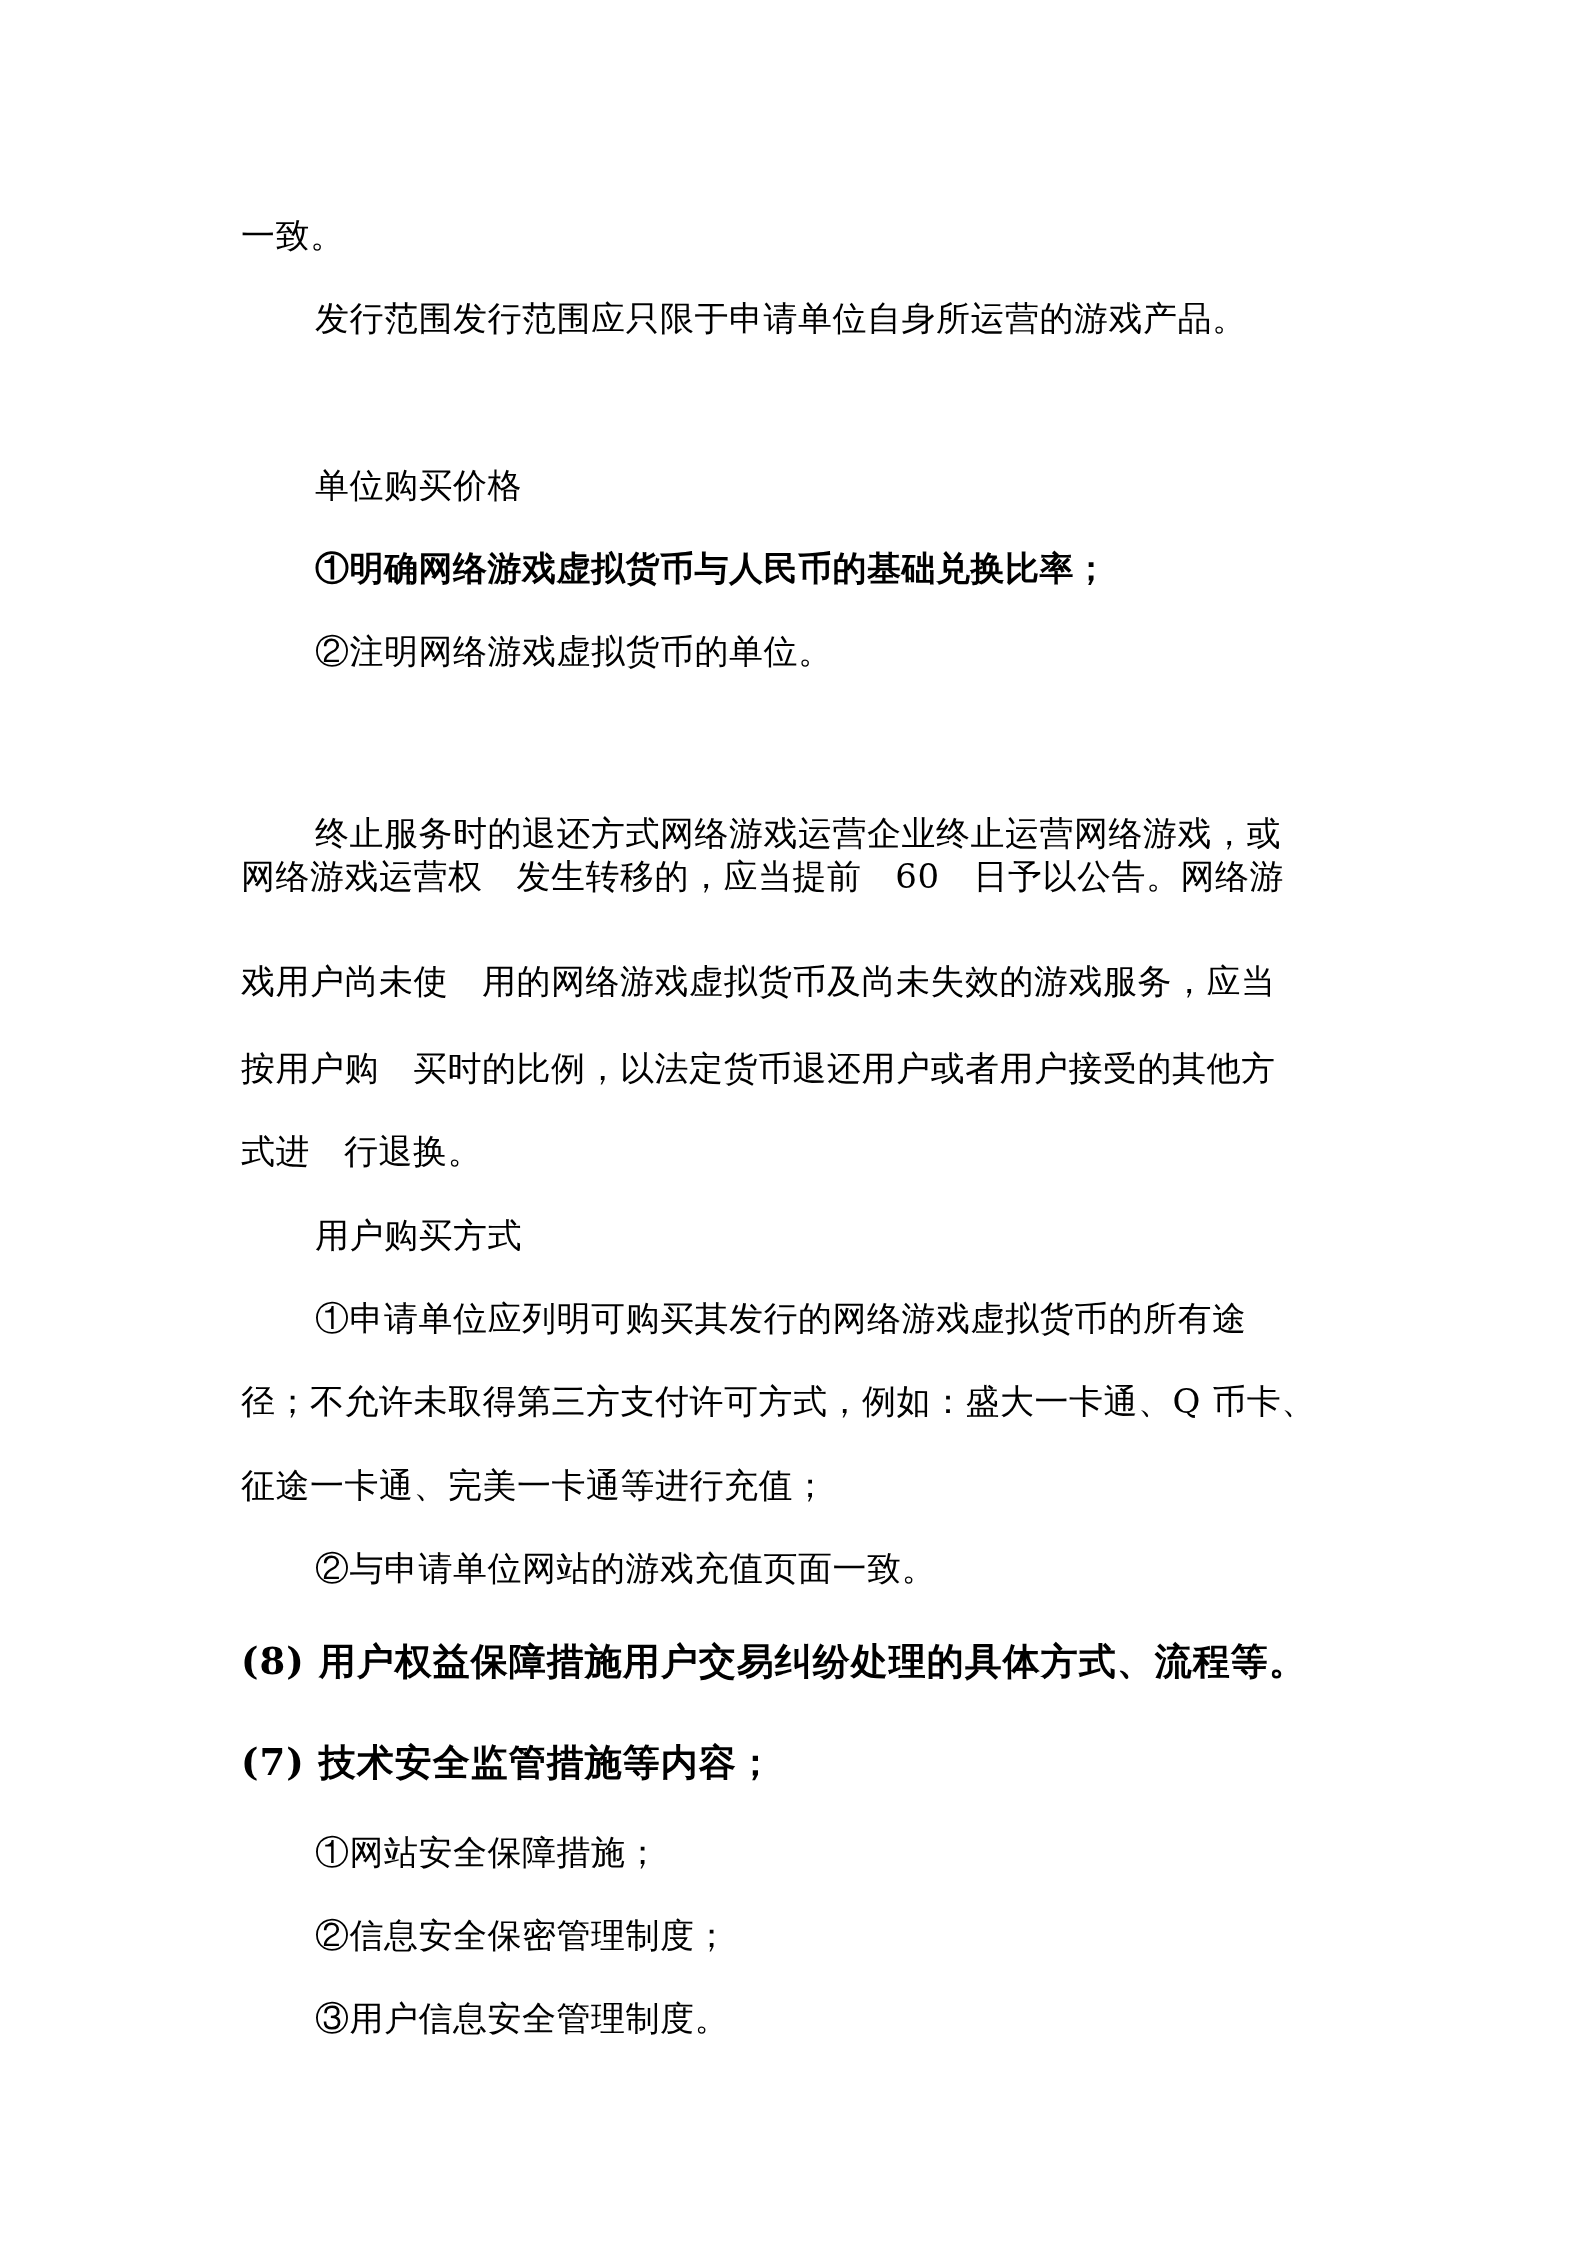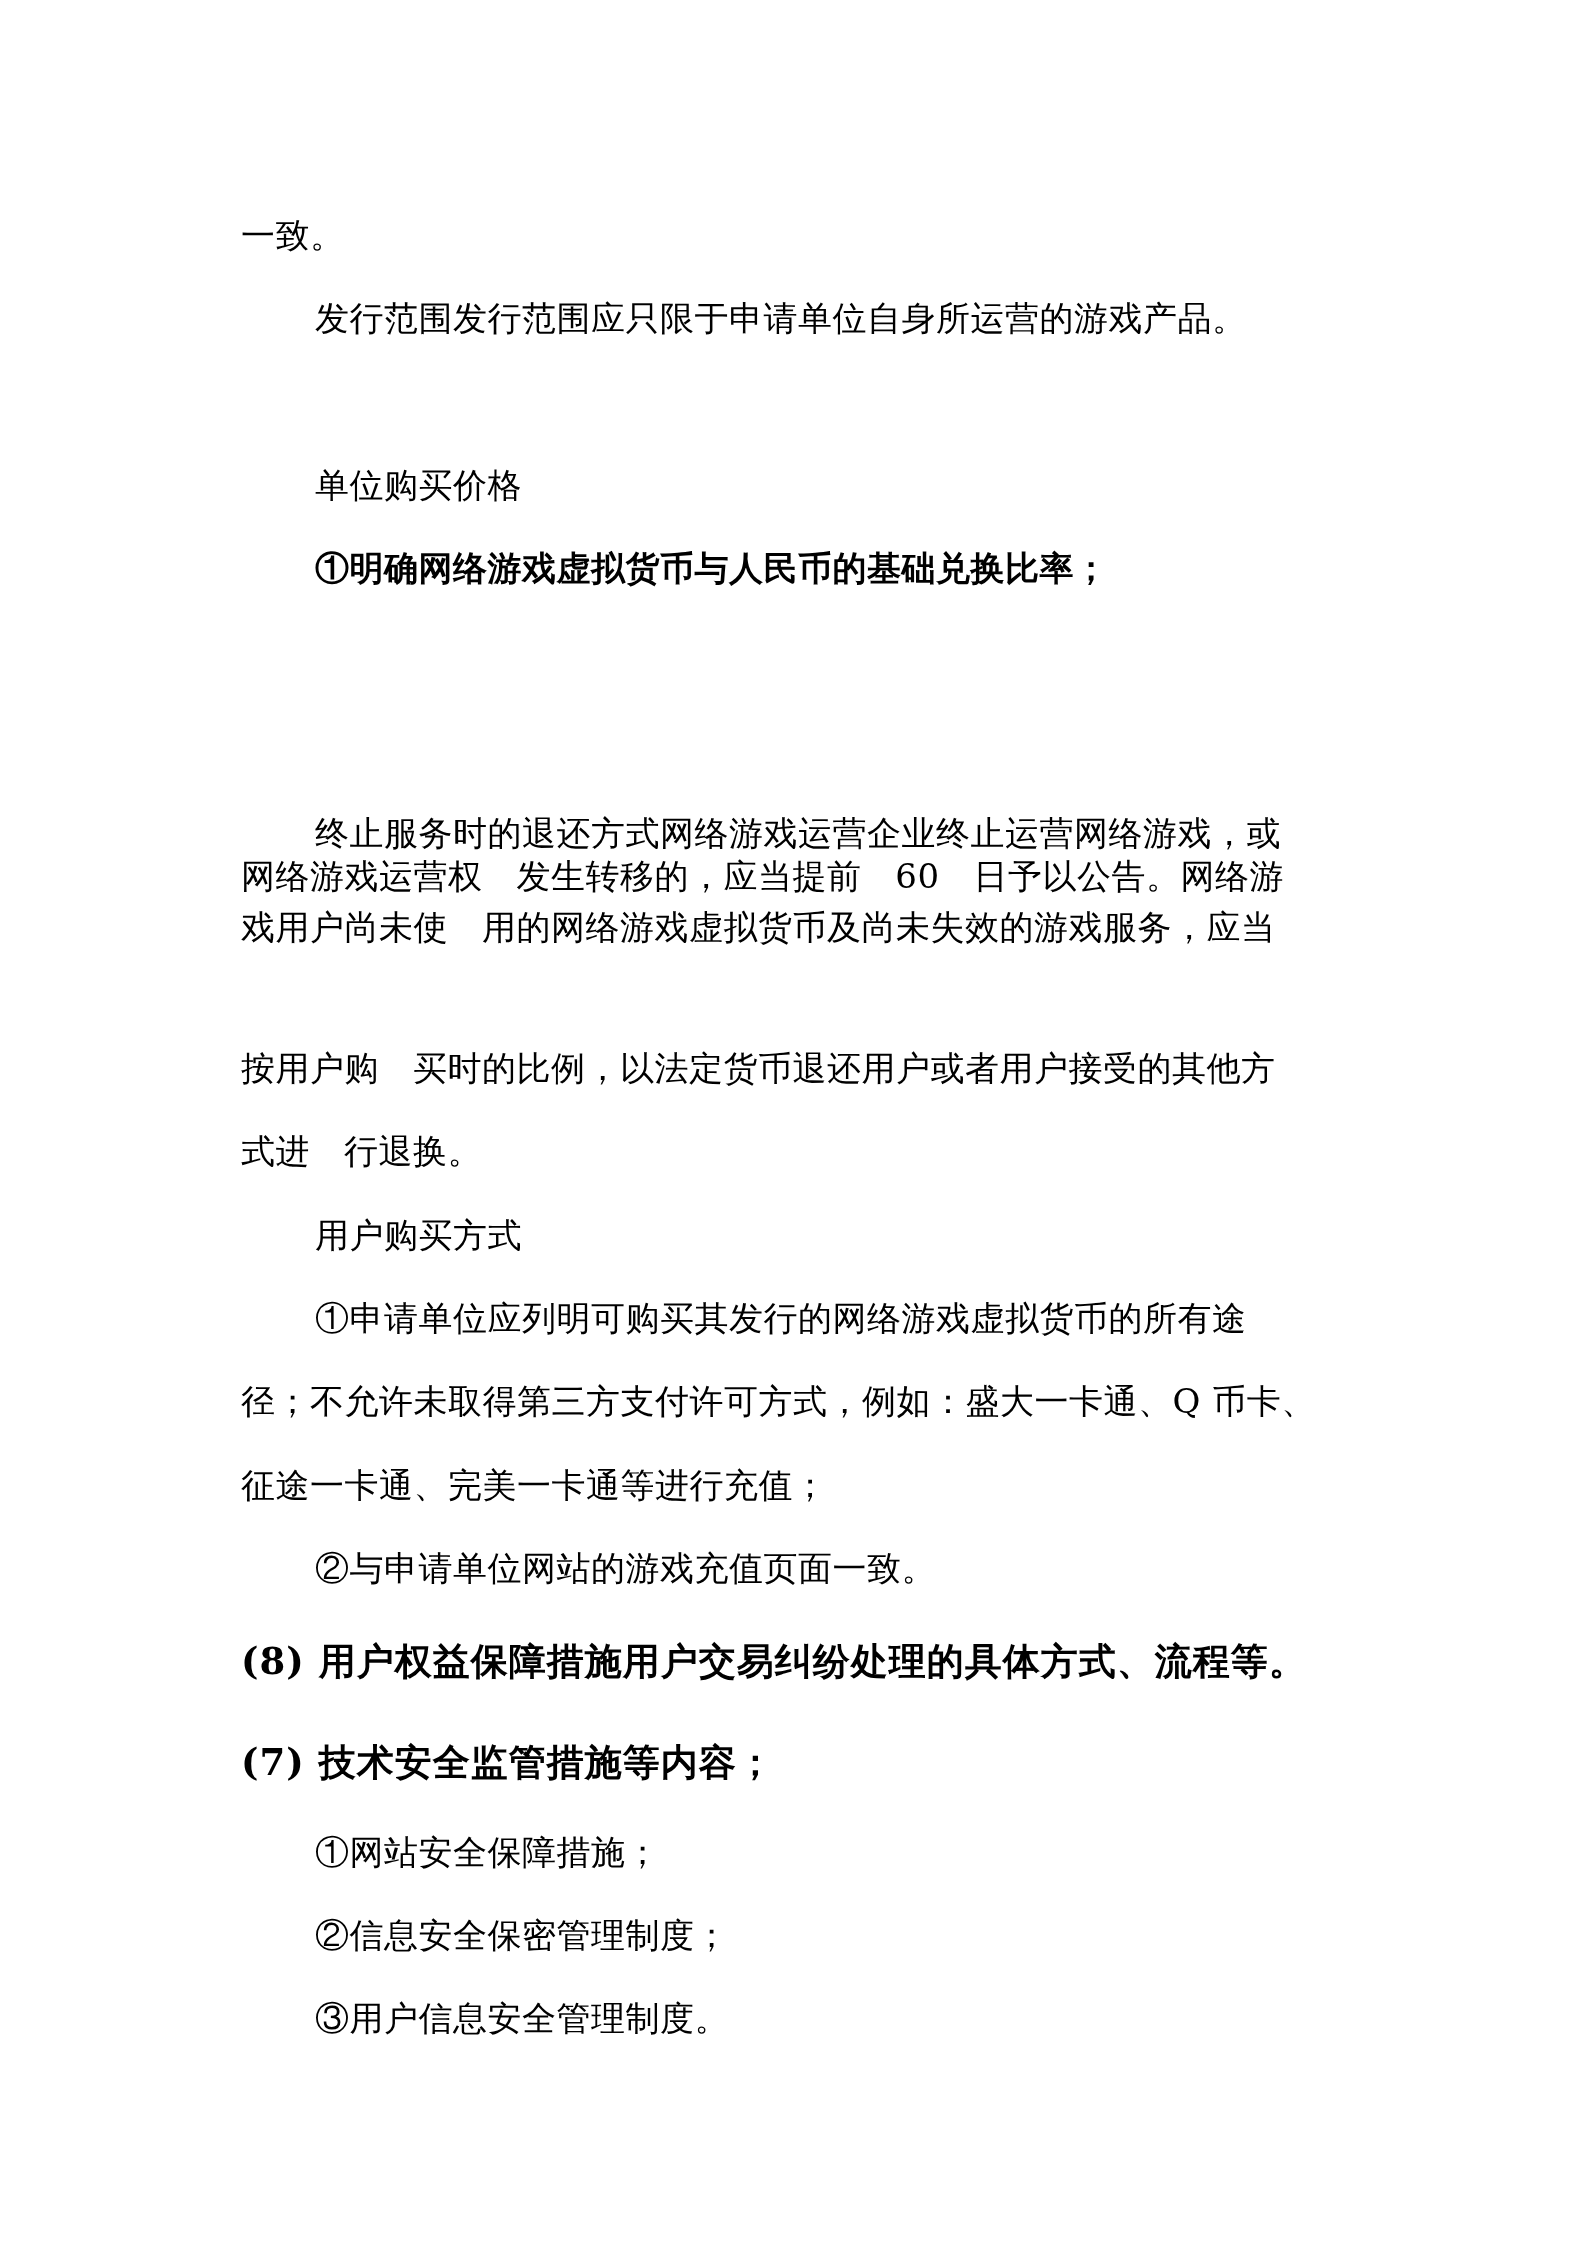"②注明网络游戏虚拟货币的单位。" div.line { html: none -> <div>②注明网络游戏虚拟货币的单位。</div> }
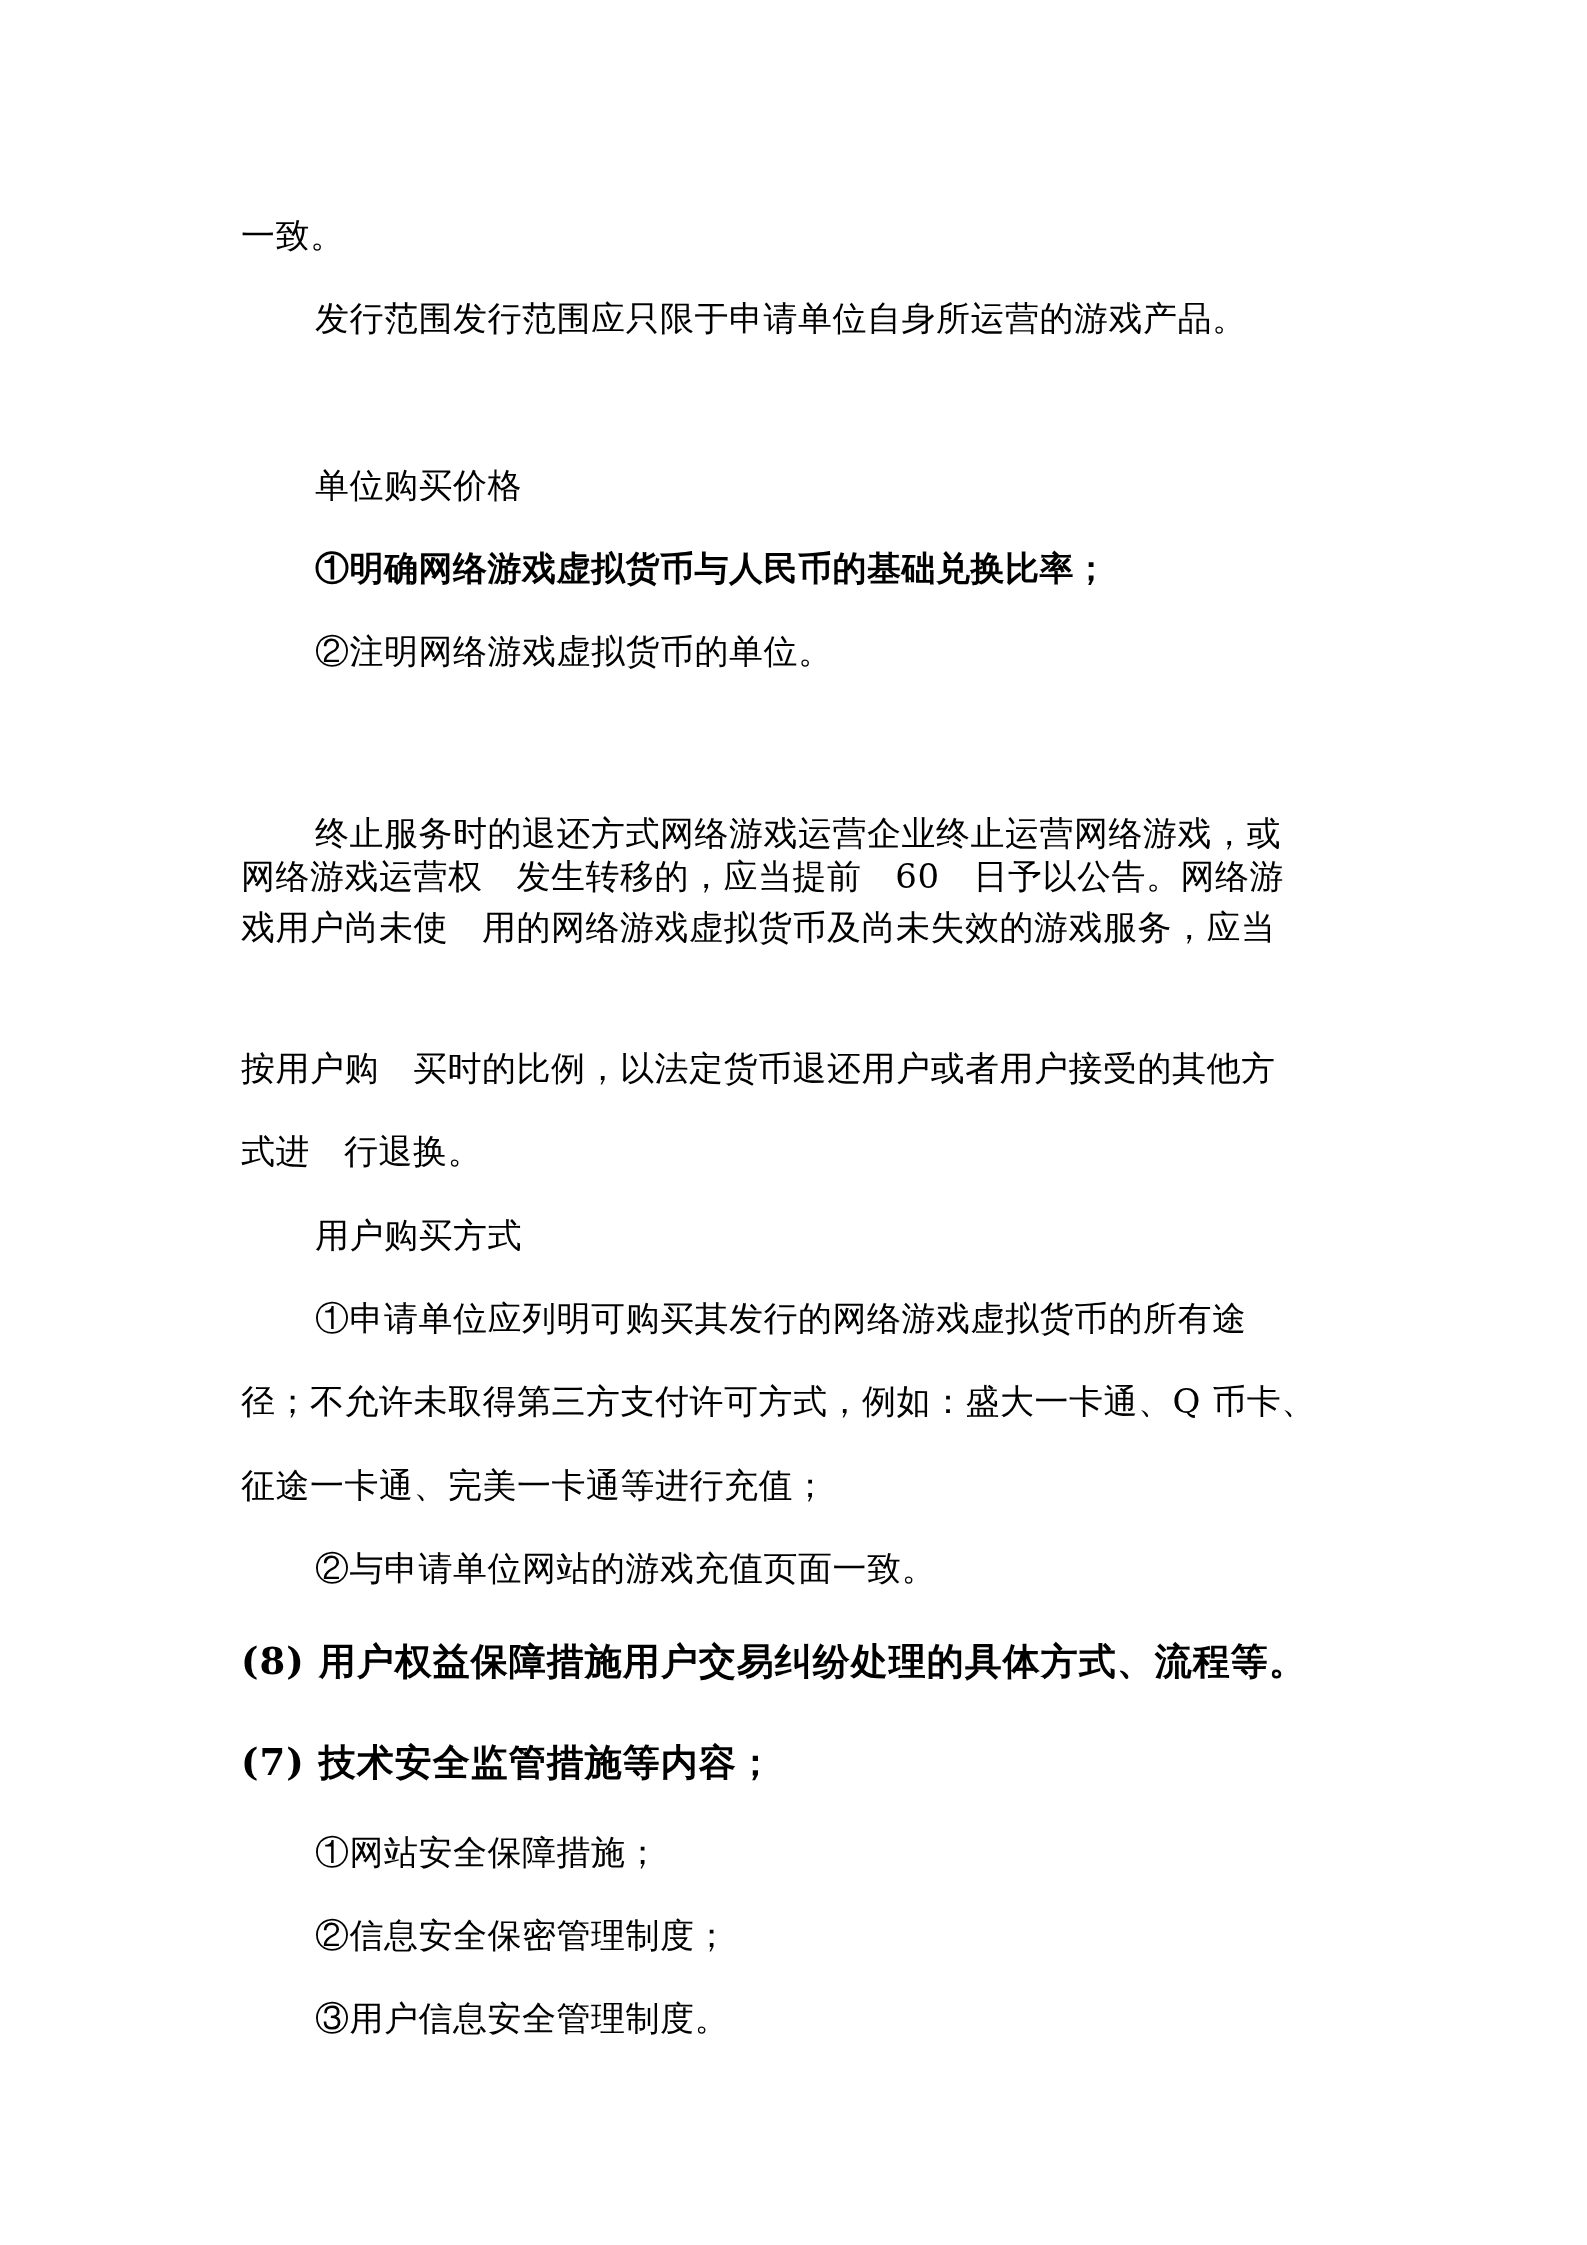"戏用户尚未使 用的网络游戏虚拟货币及尚未失效的游戏服务，应当" div.line { top: 907px -> 961px }
